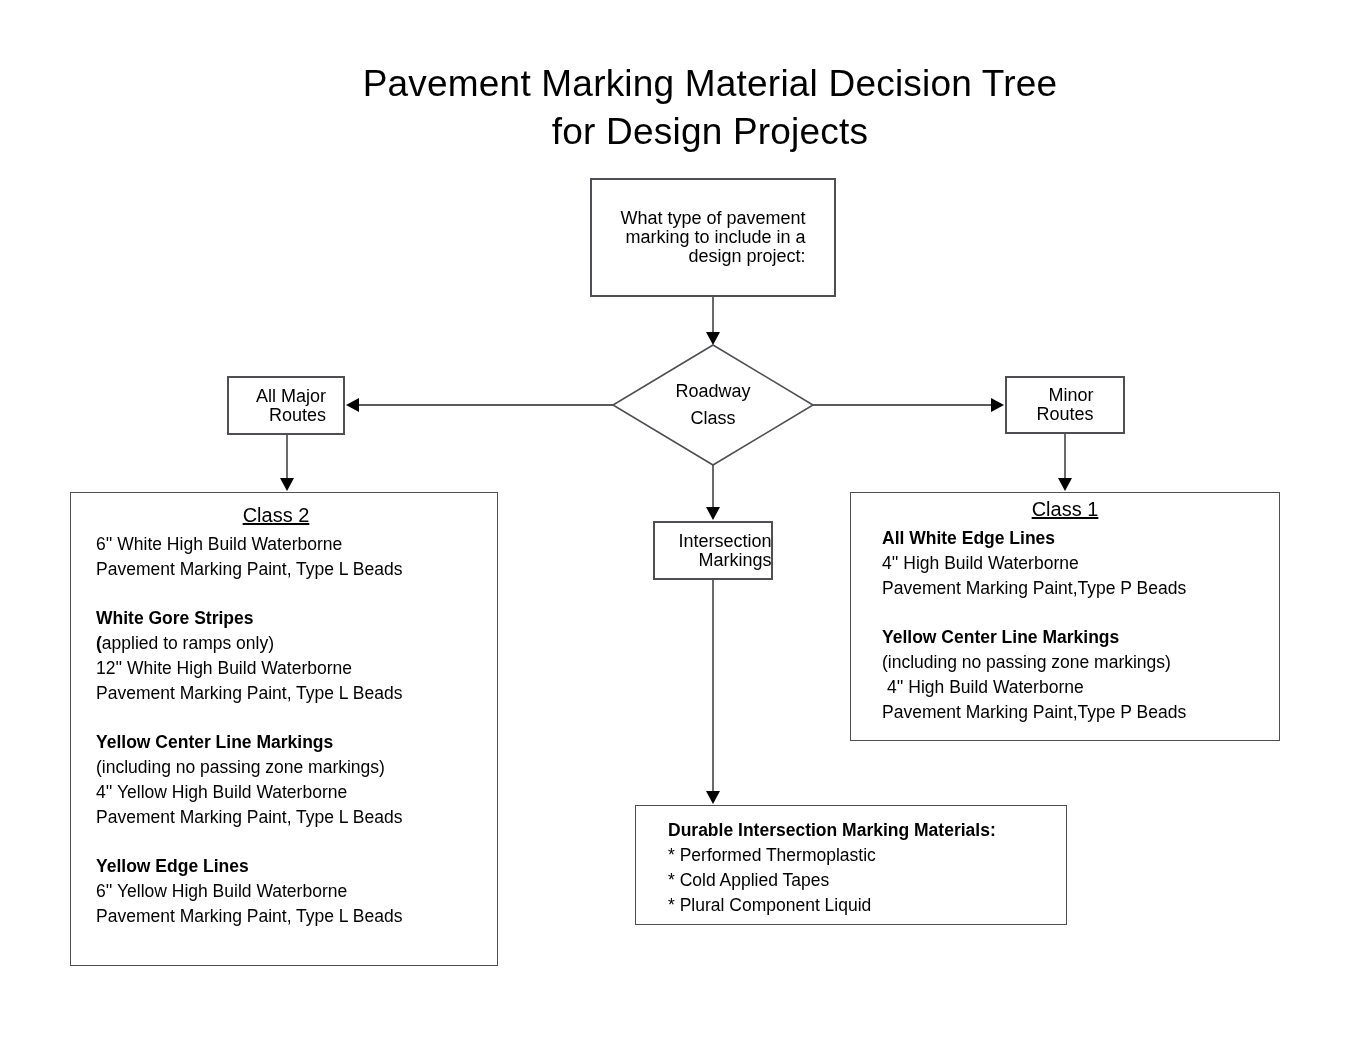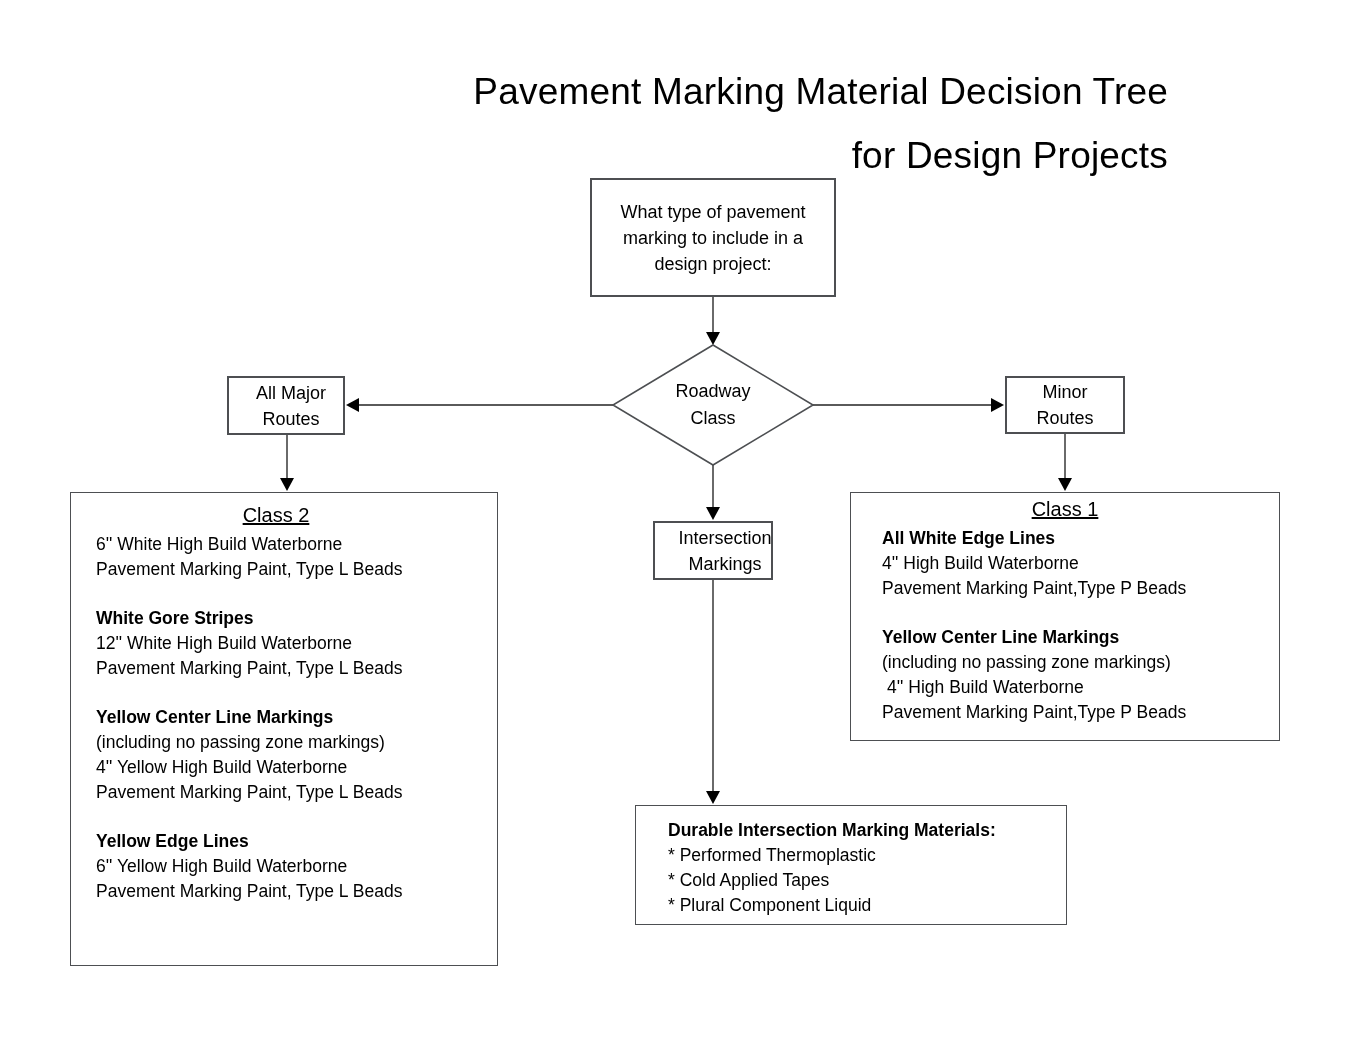"Pavement Marking Material Decision Tree" .title { left: 268px -> 260px; line-height: 64px -> 48px; text-align: right -> center }
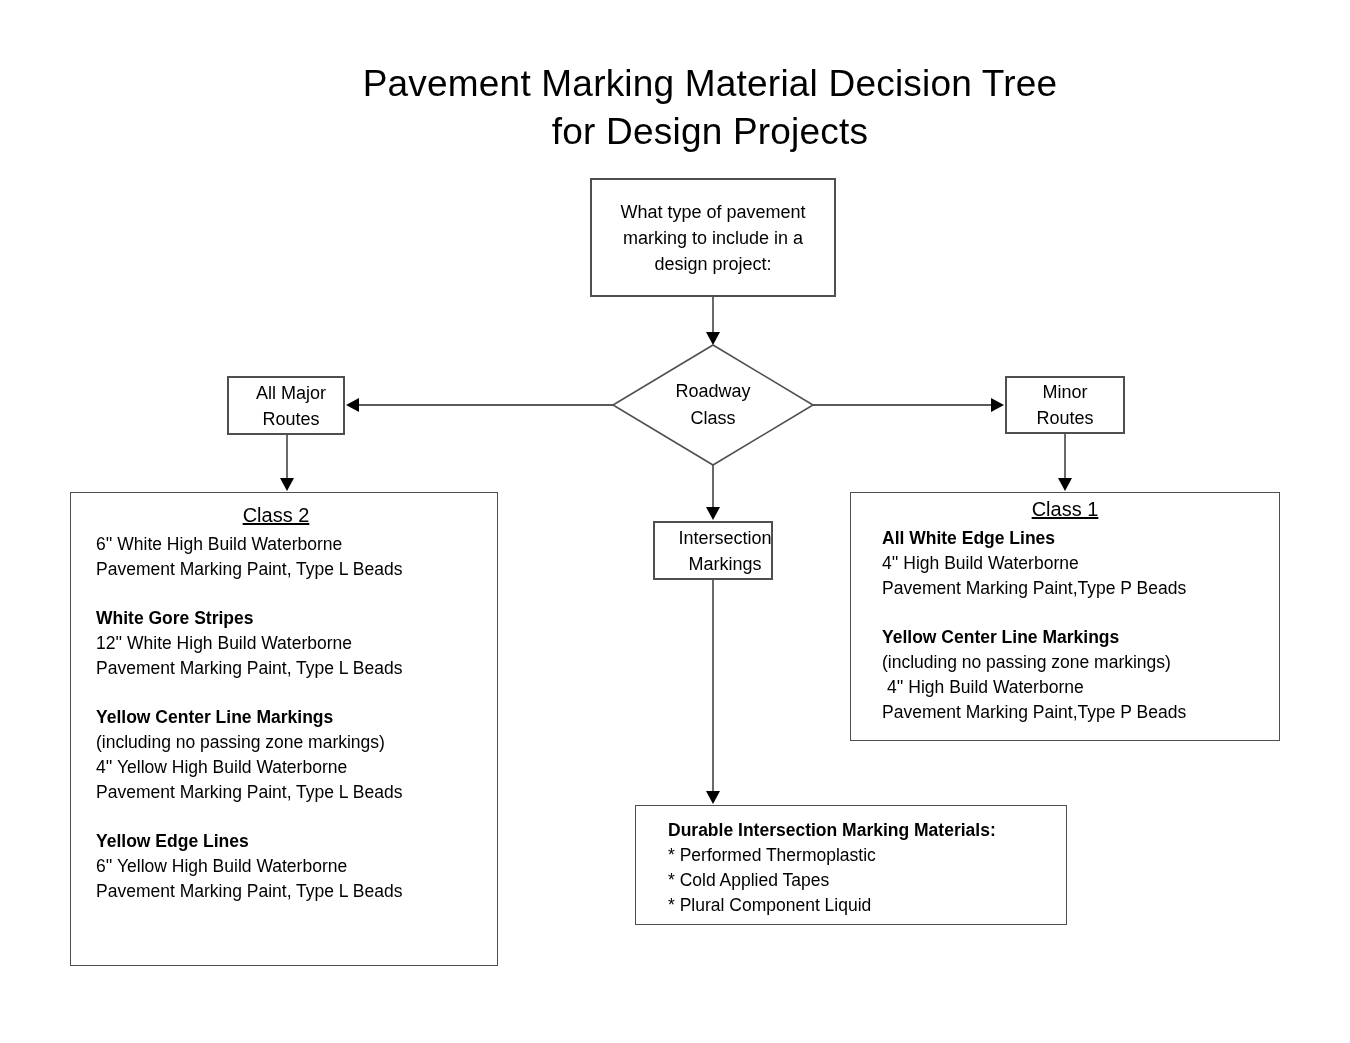"What type of pavement" .node-label { line-height: 26px -> 19px; text-align: none -> right }
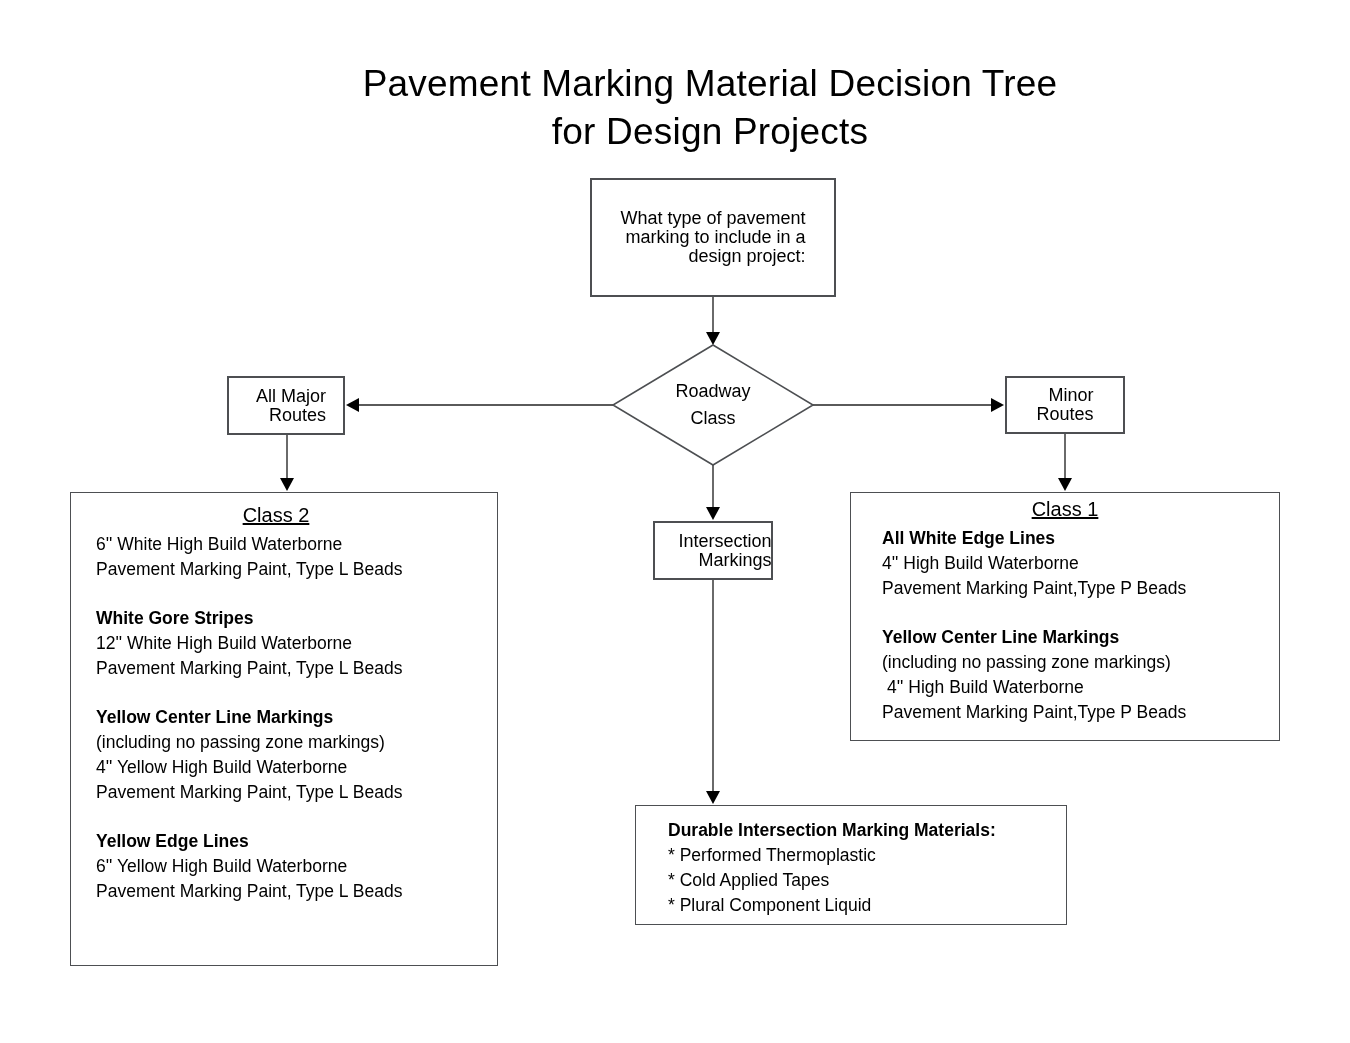"(applied to ramps only)" div { html: none -> <div><span>(</span><span>applied to ramps only)</span></div> }
